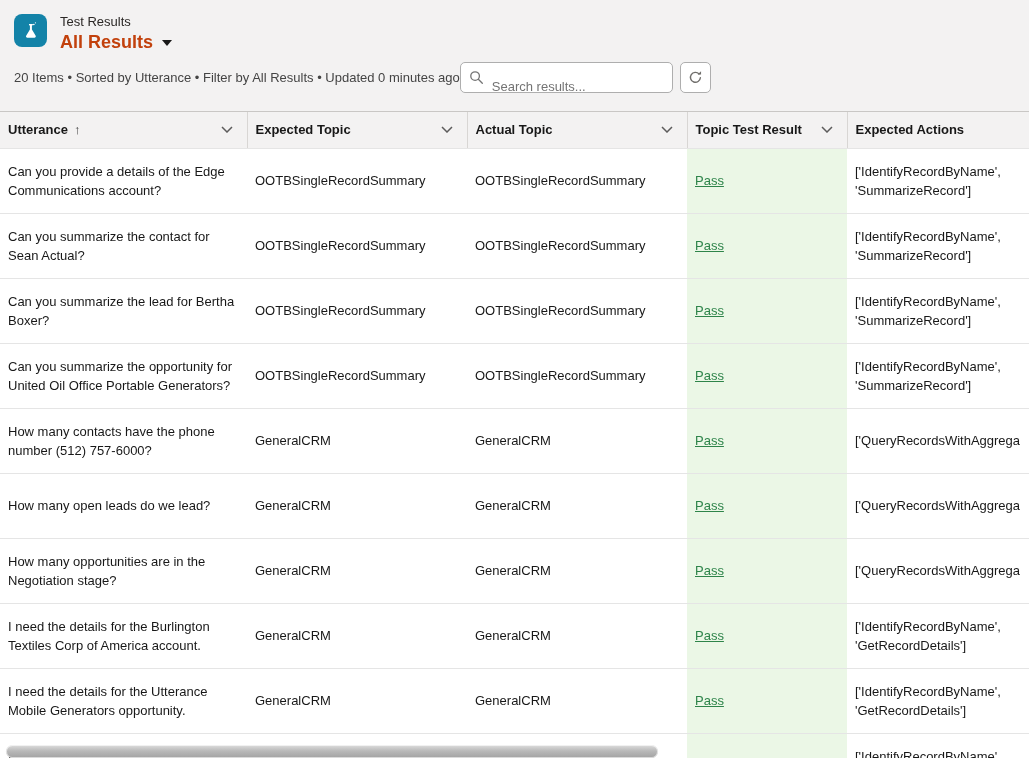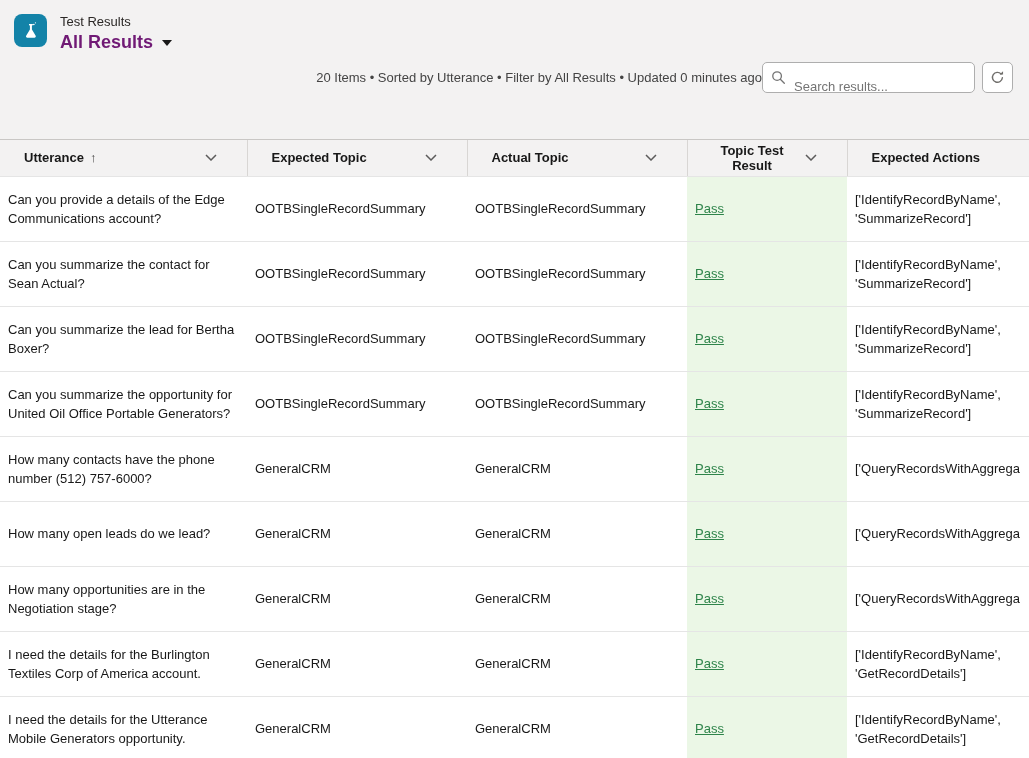"Test Results" .page-header { height: 140px -> 112px }
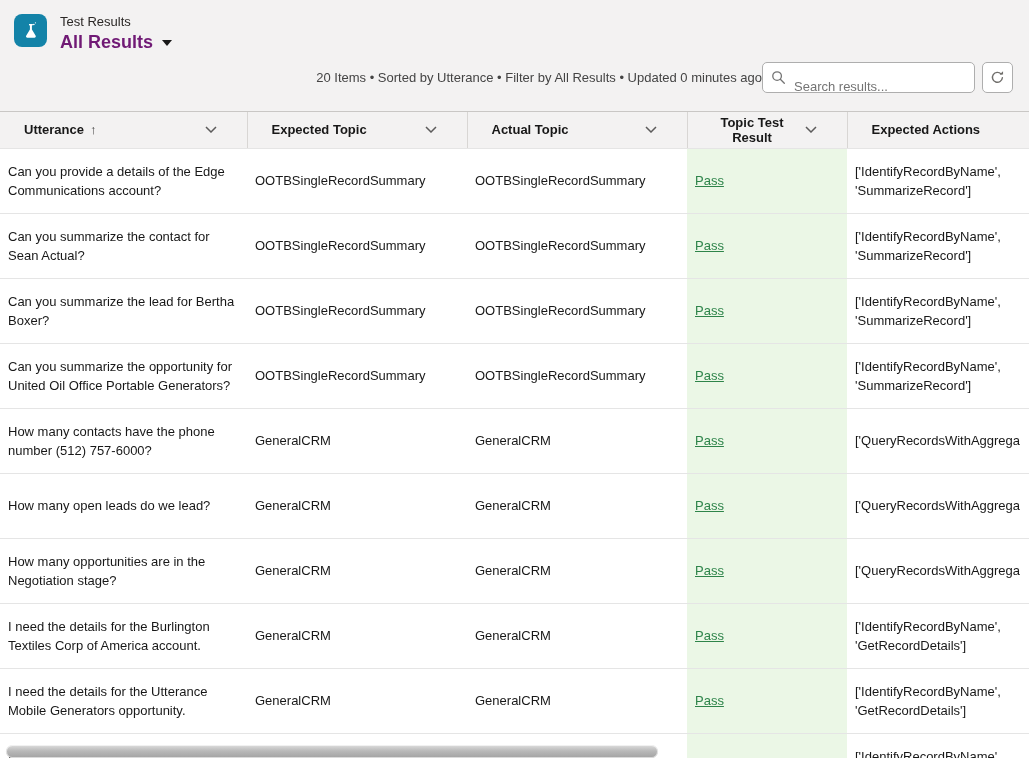"All Results" .view-selector { color: #701a75 -> #c2410c }
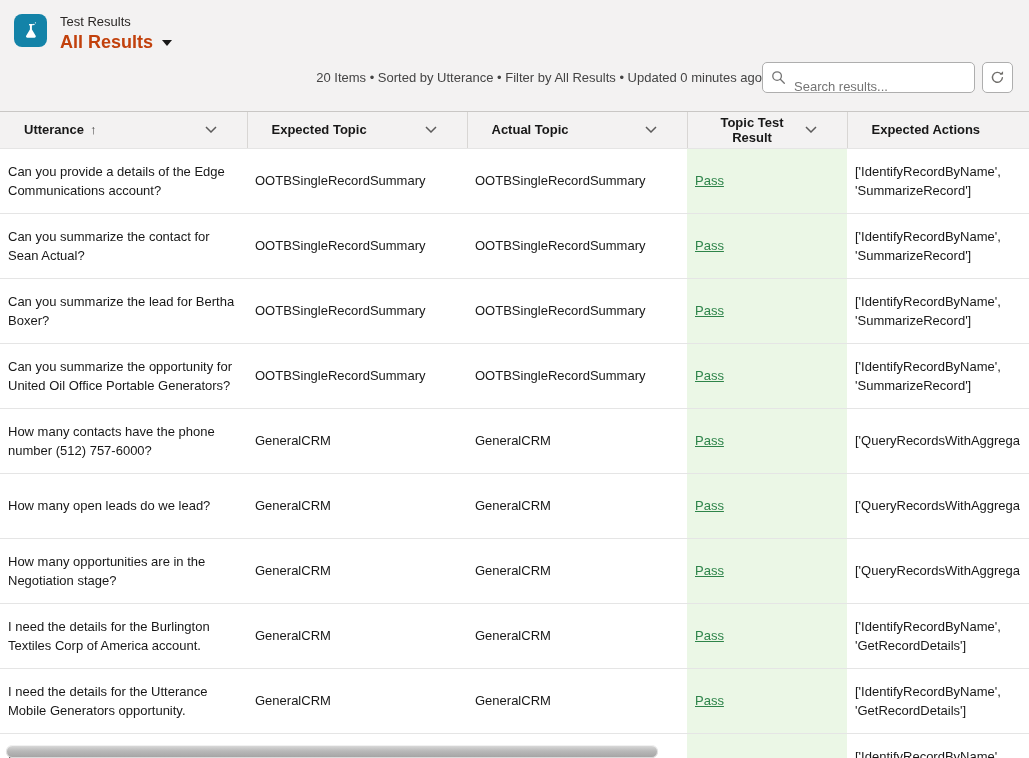"20 Items • Sorted by" .toolbar { justify-content: flex-end -> flex-start }
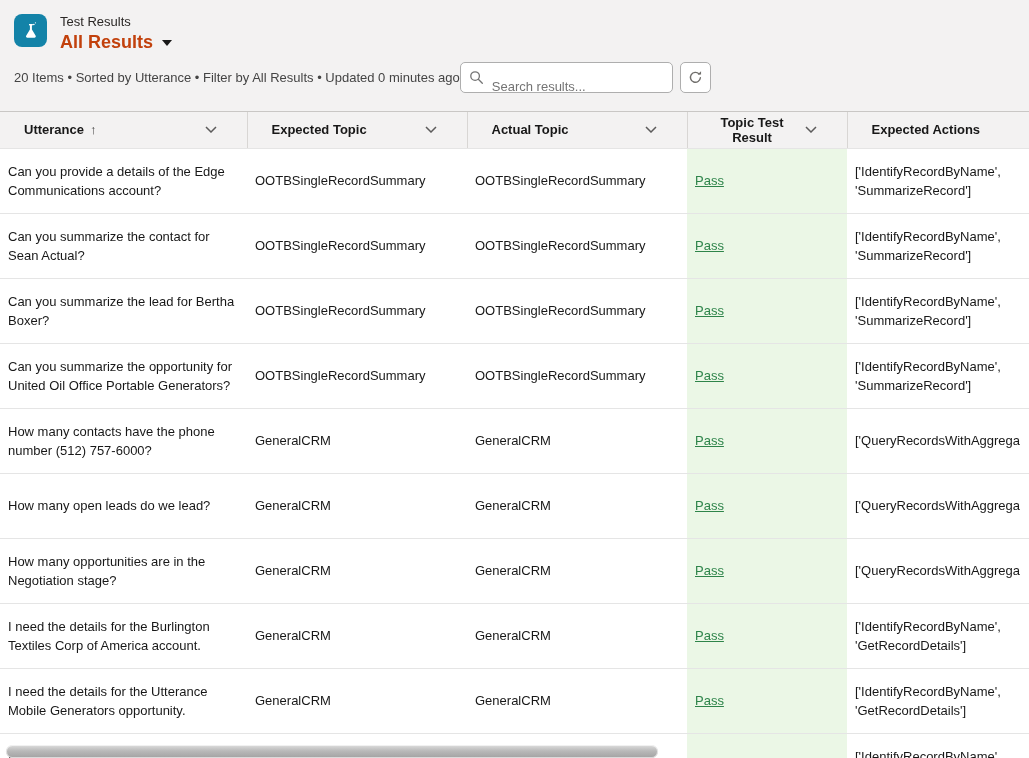"Utterance" th { padding: 0 24px -> 0 8px; text-align: center -> right }
